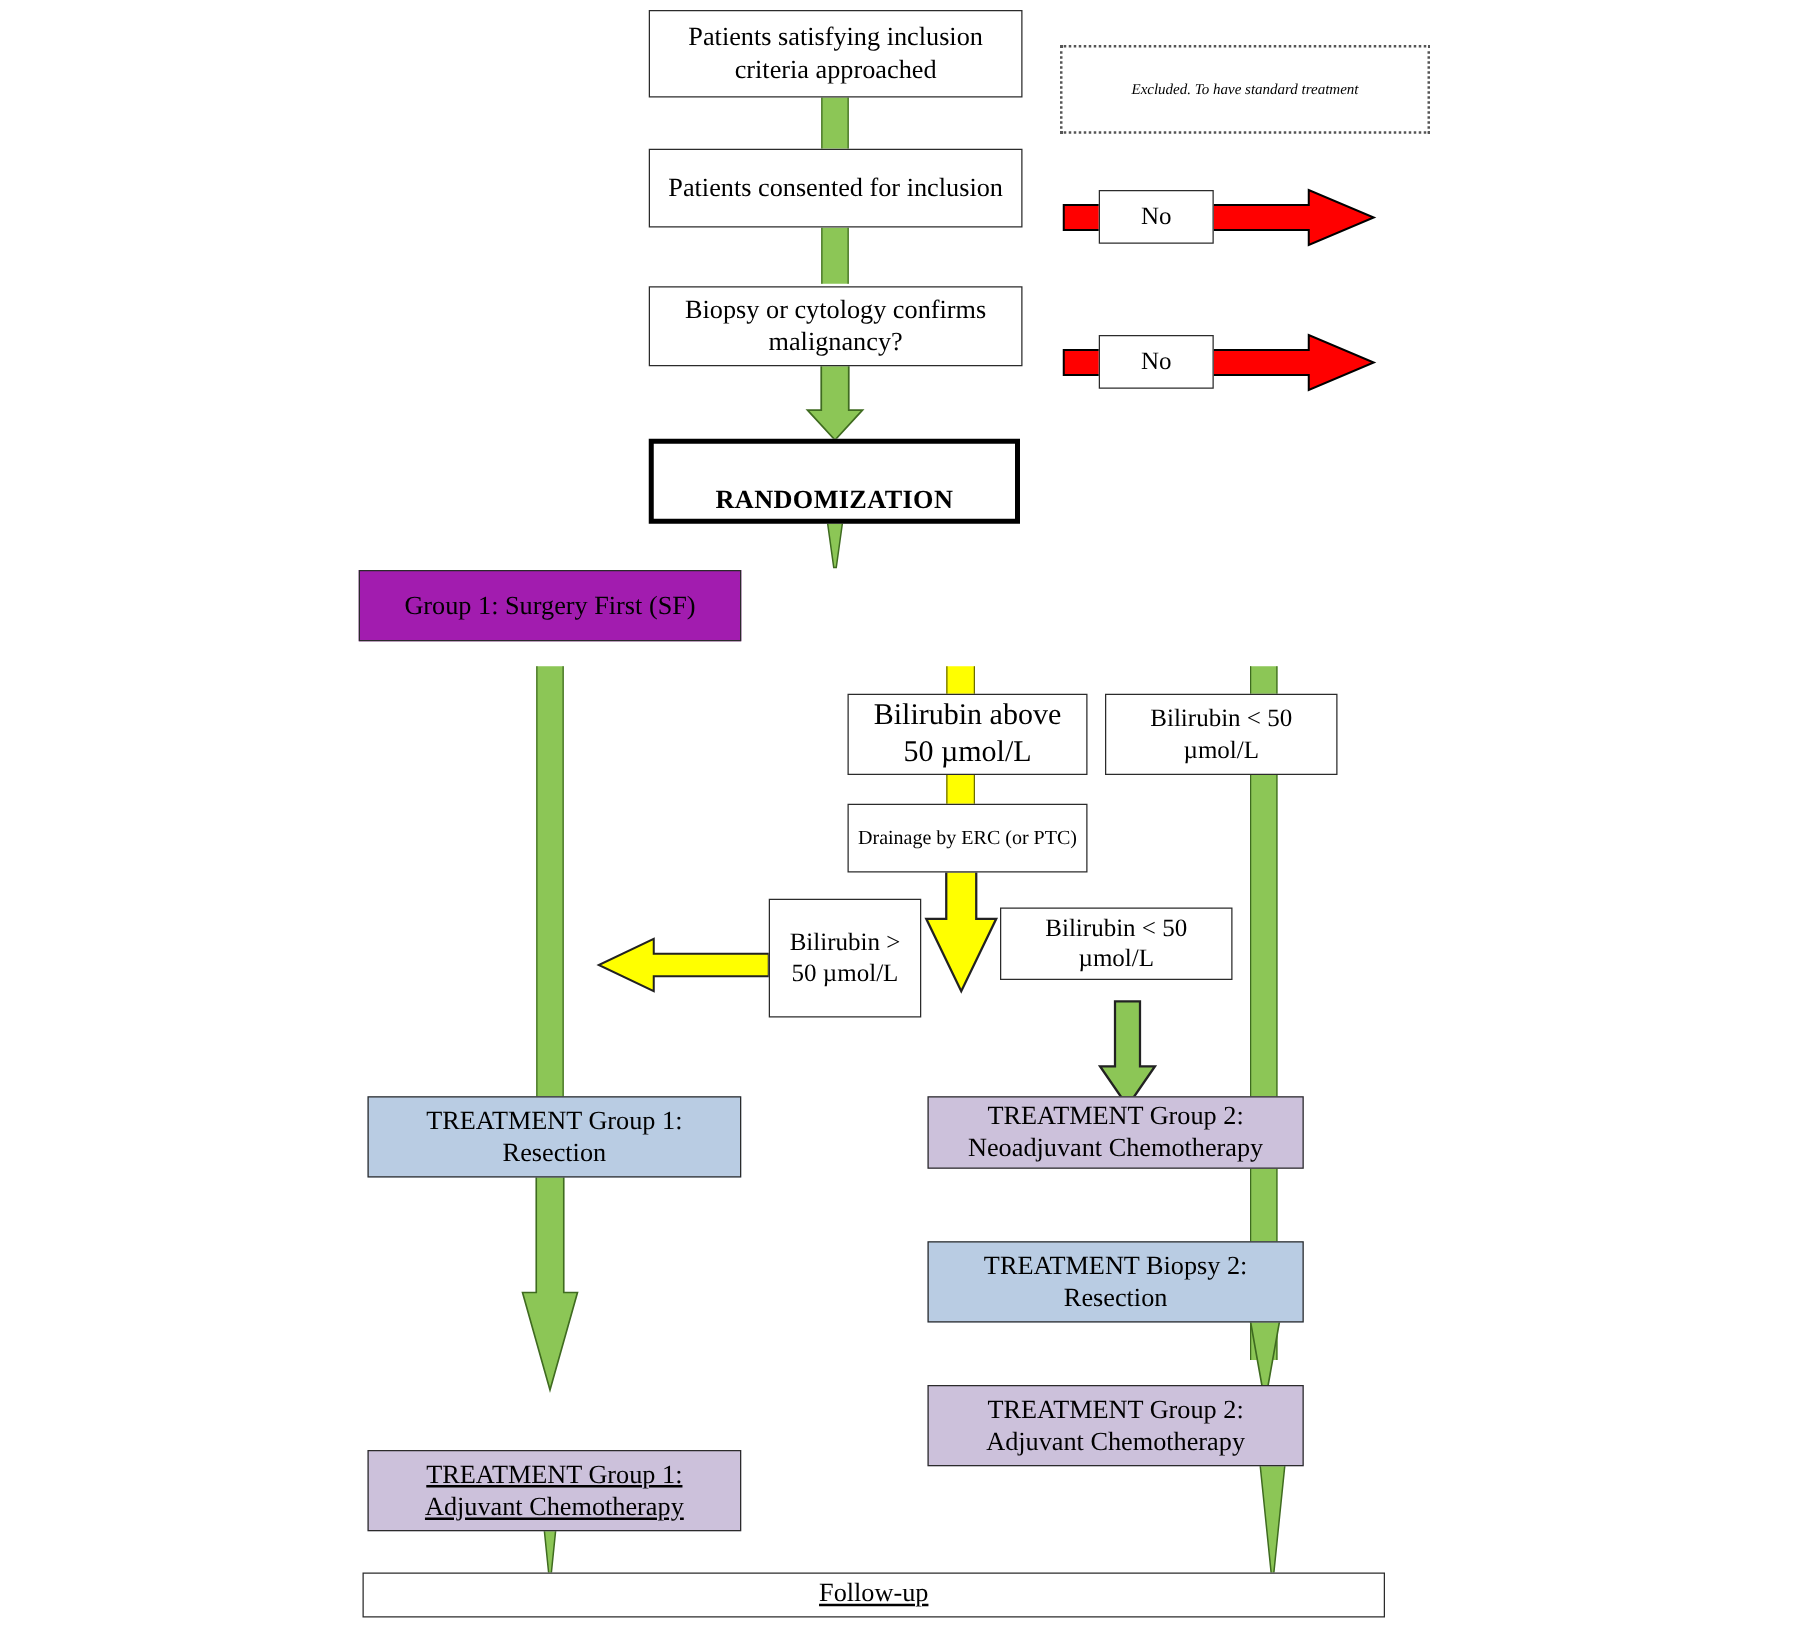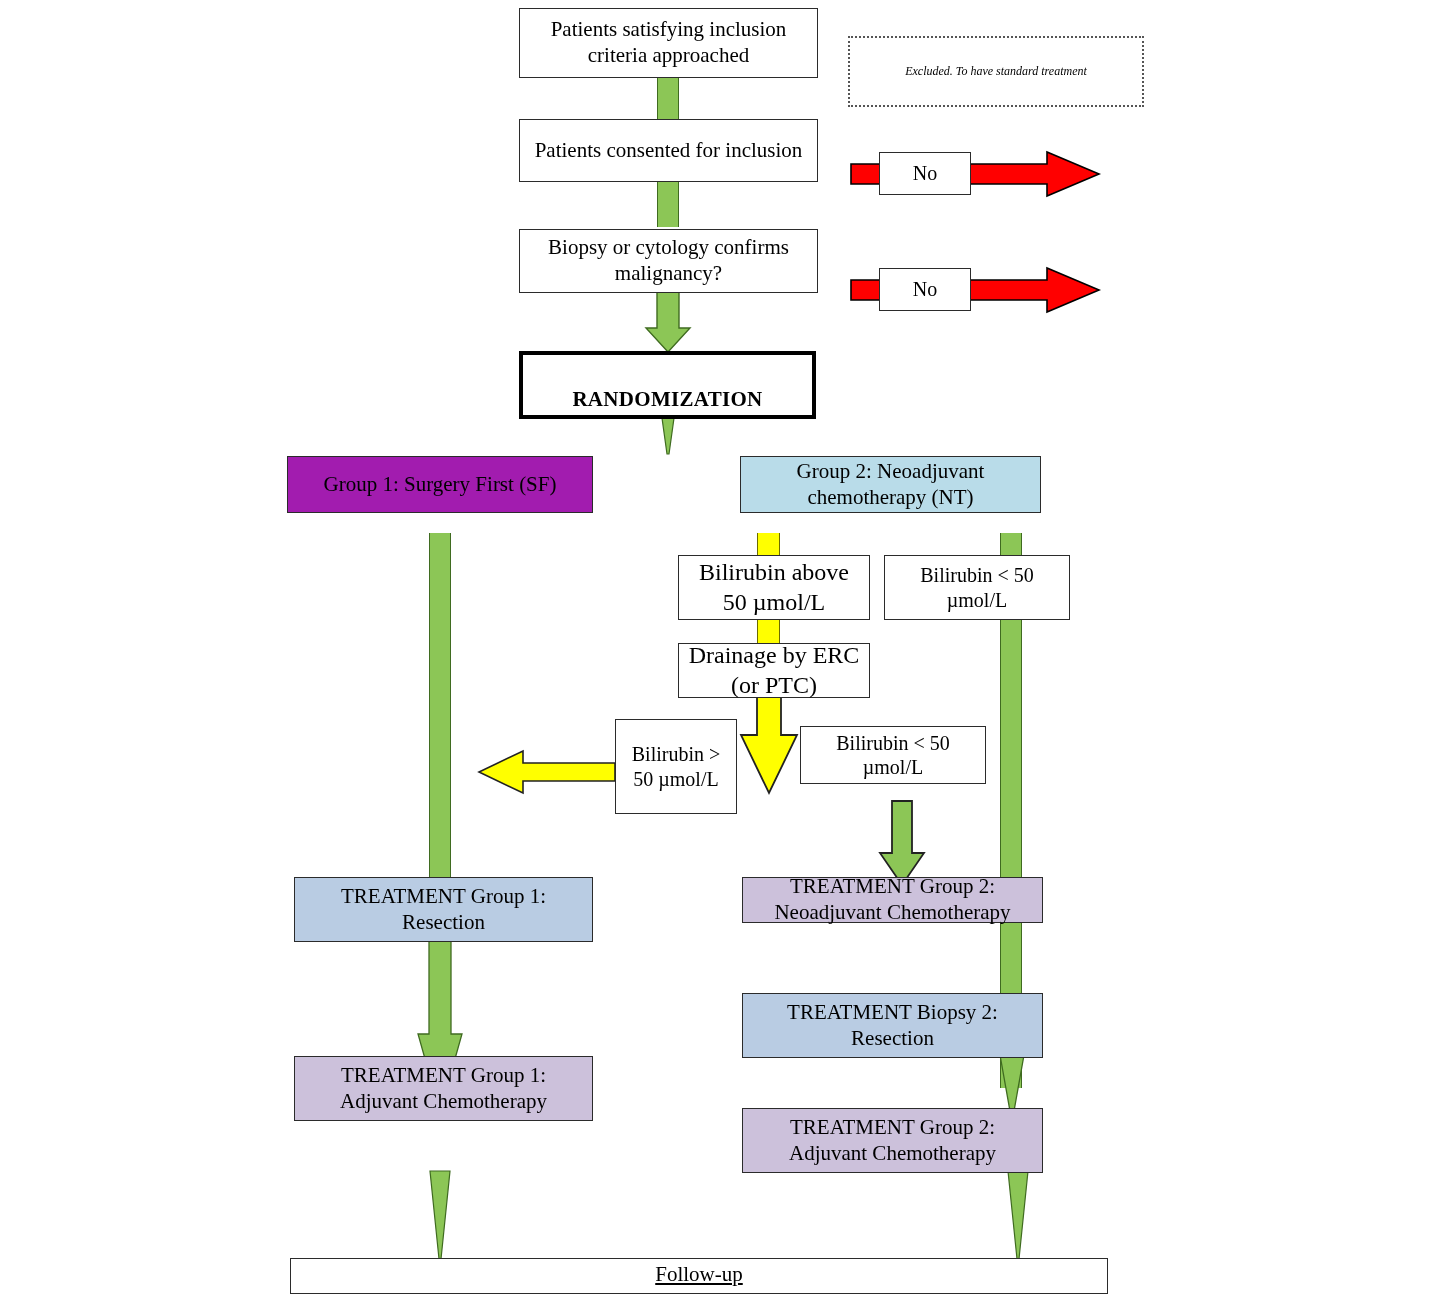"Group 2: Neoadjuvant chemotherapy (NT)" div.node { html: <div> <span>Group 2: Neoadjuvant chemotherapy (NT)</span> </div> -> none }
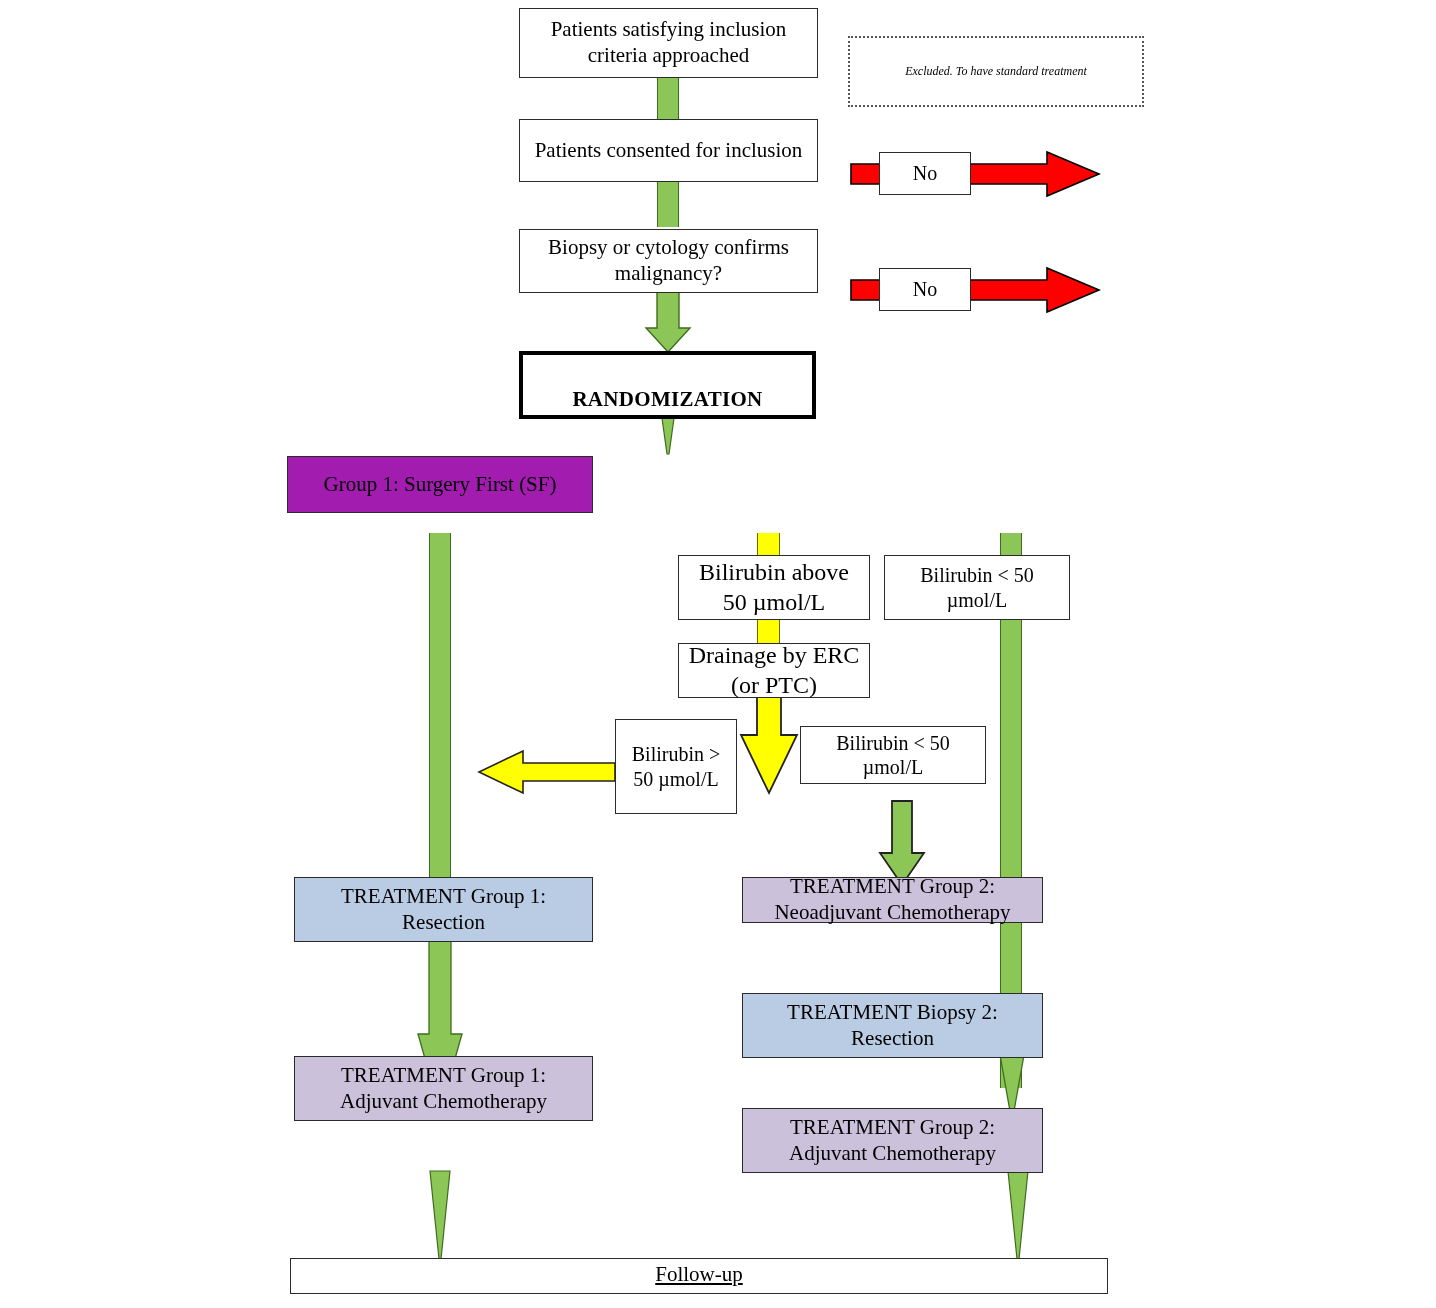"Drainage by ERC (or PTC)" div.node { font-size: 24px -> 16px }
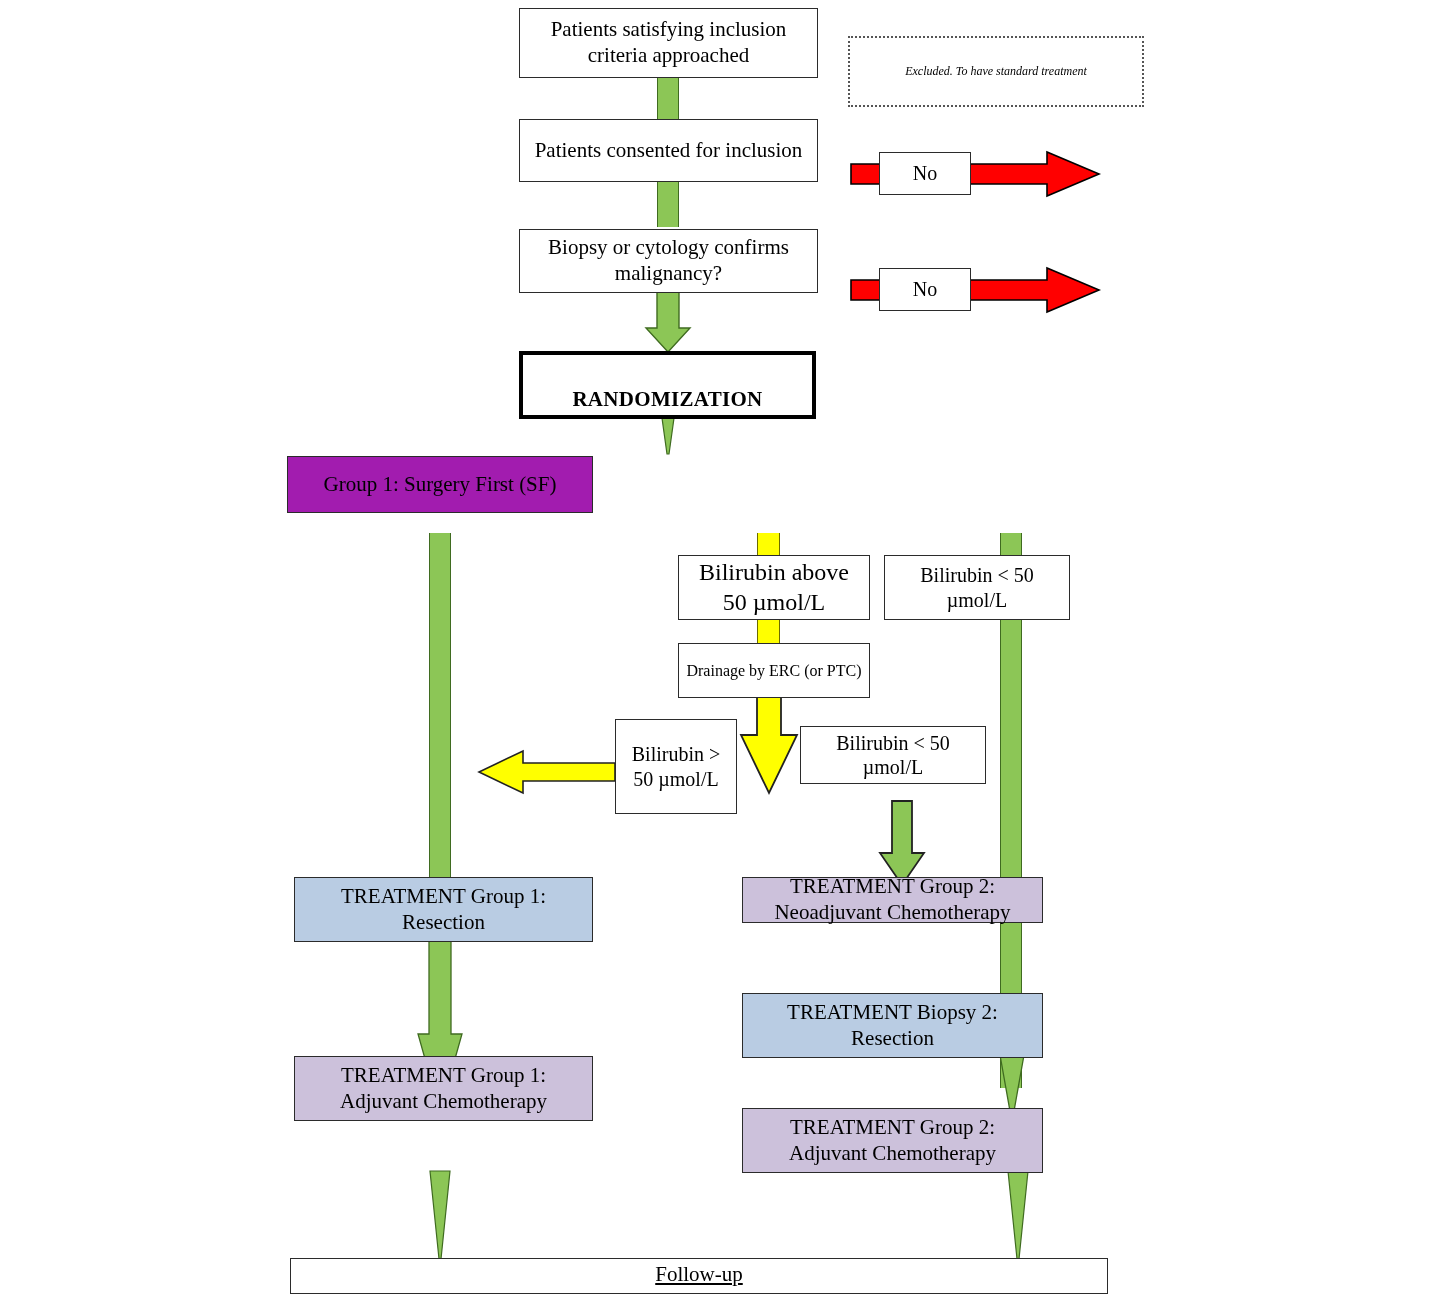"TREATMENT Group 2: Neoadjuvant" div.node { height: 46px -> 58px }
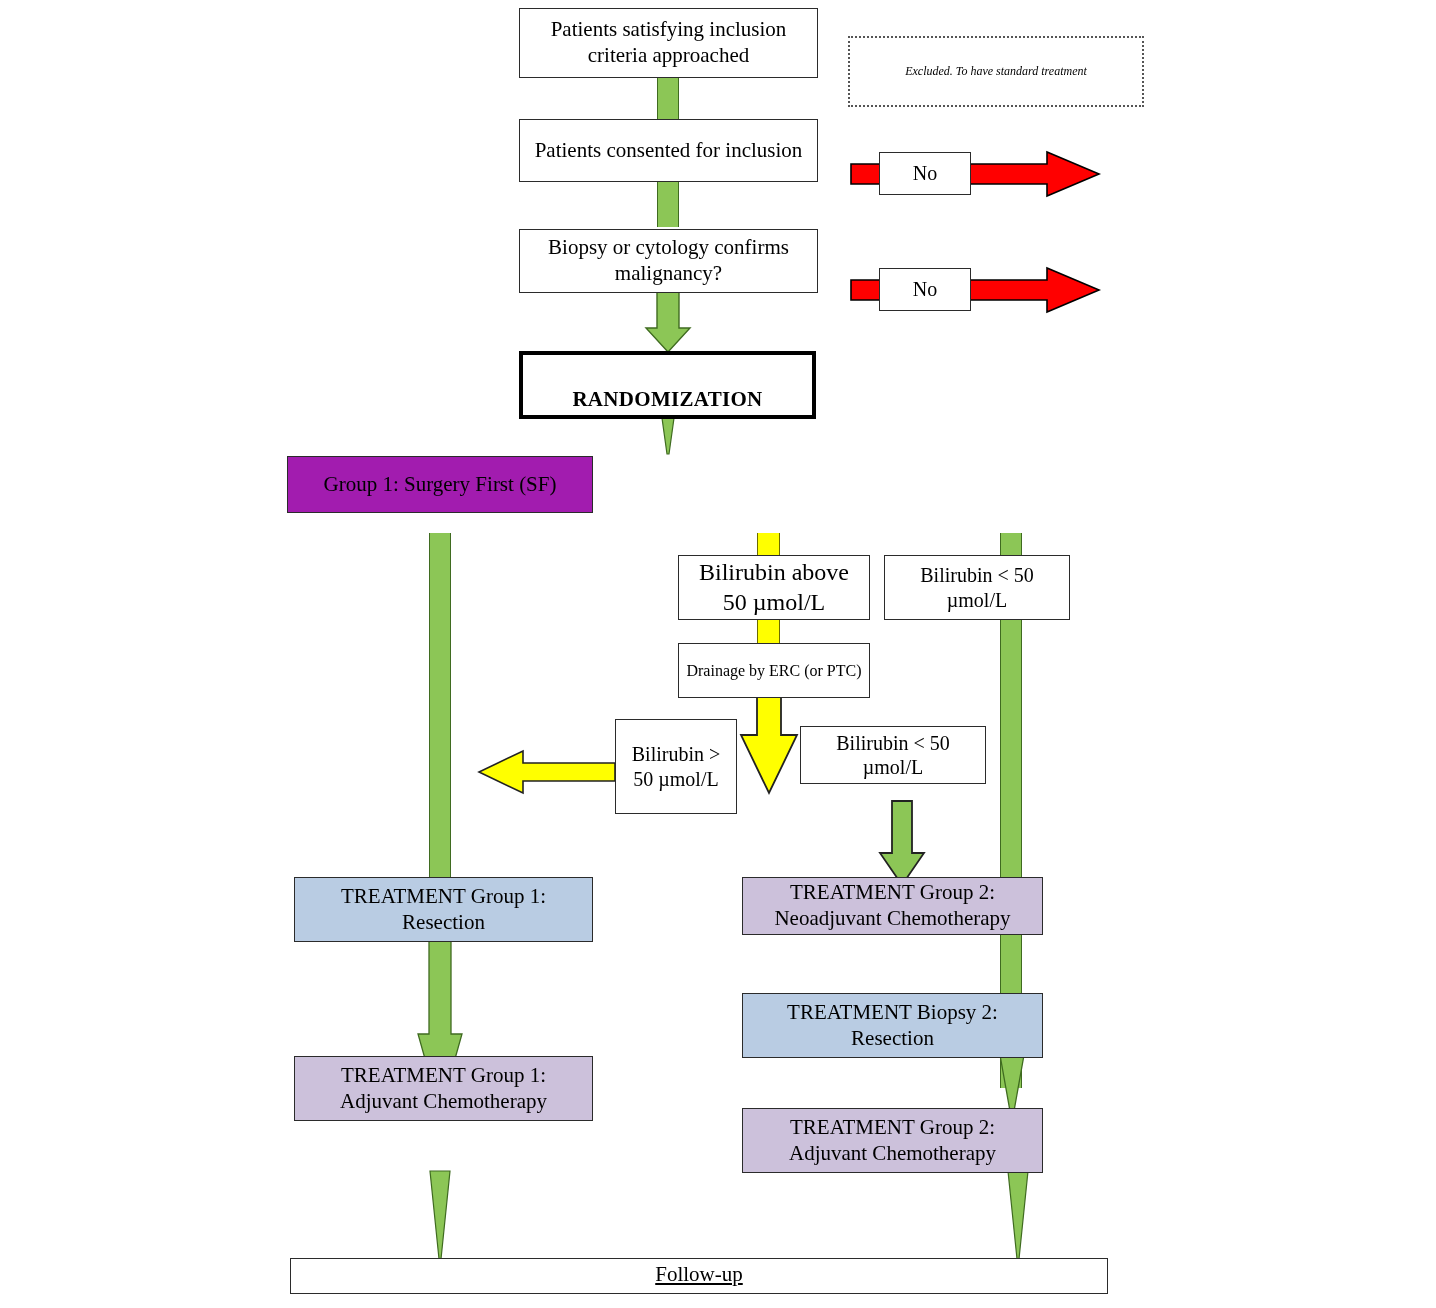"TREATMENT Group 1: Adjuvant Chemotherapy" div.node { text-decoration: none -> underline; top: 1056px -> 1160px }
